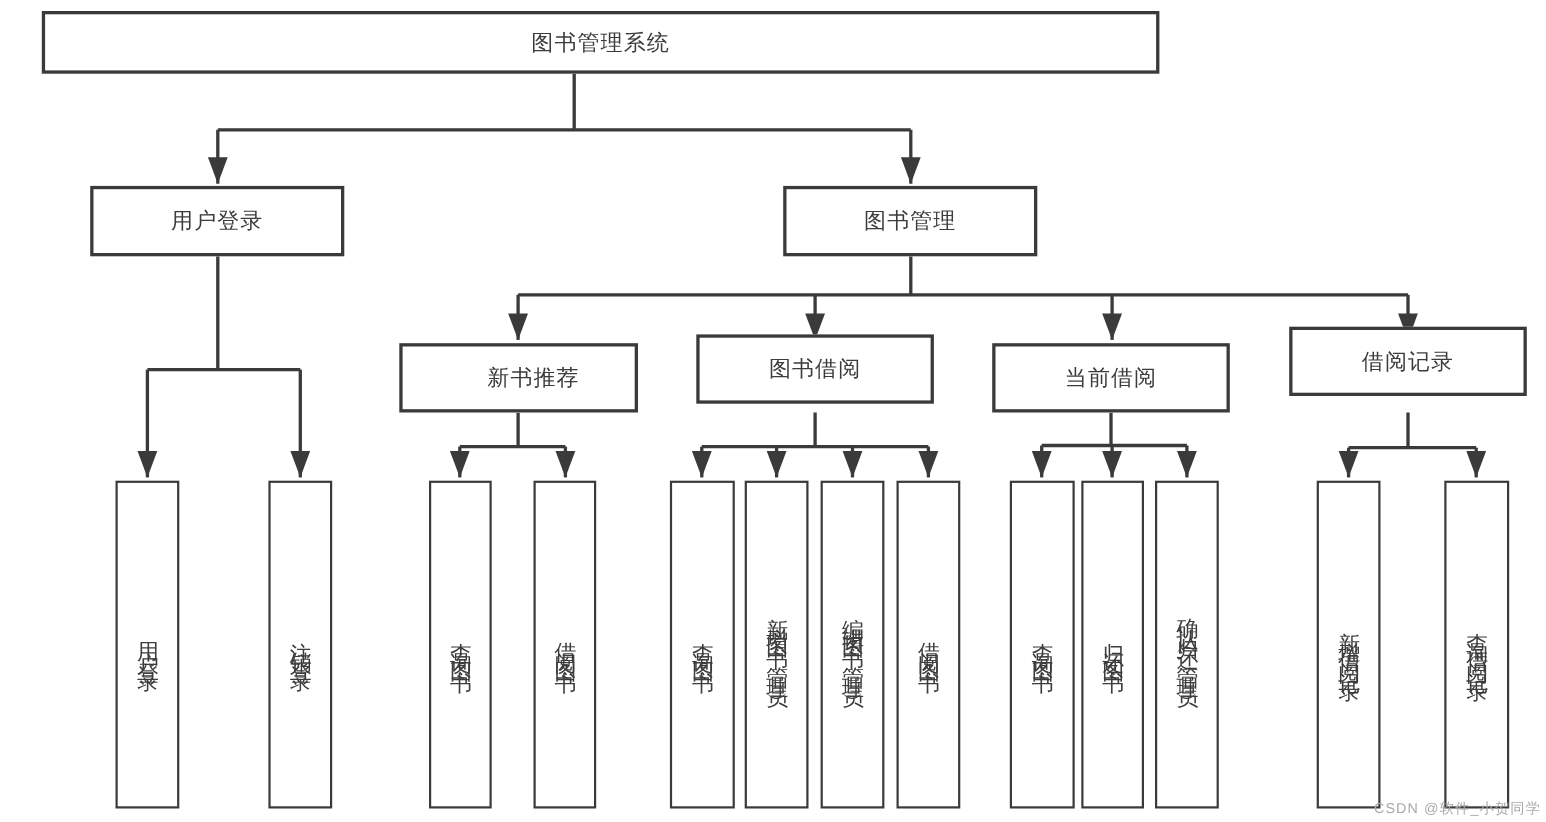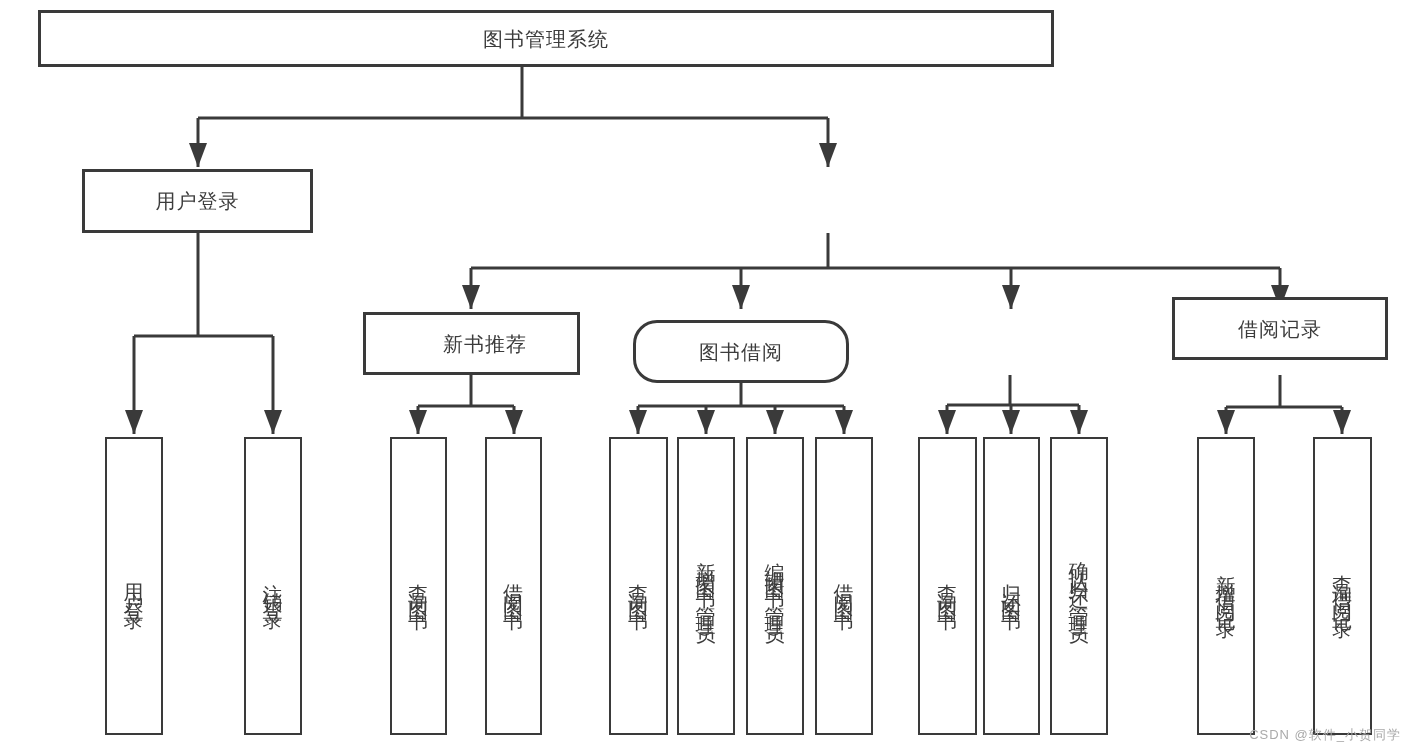"图书管理" div.h-node { html: none -> <div> <span>图书管理</span> </div> }
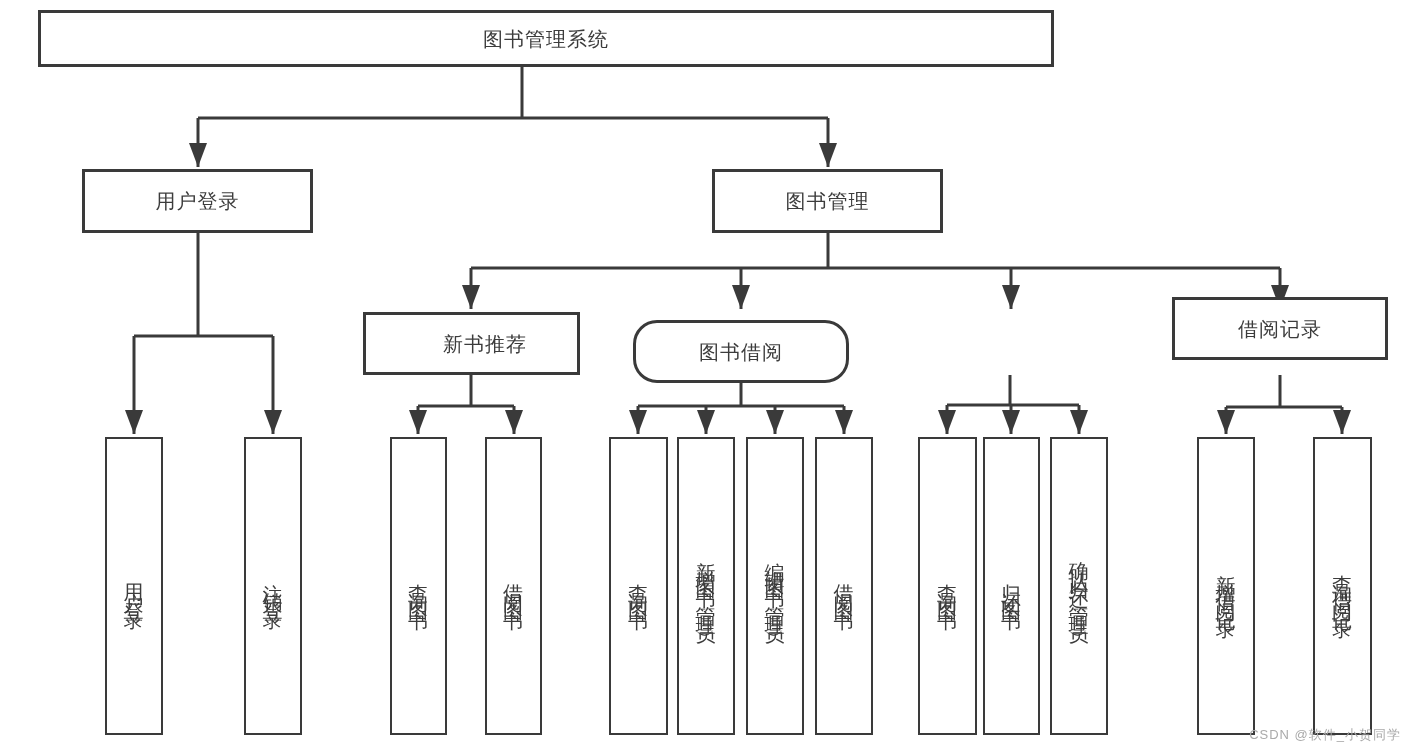"图书借阅" div.h-node { border-radius: 24px -> none; top: 320px -> 304px }
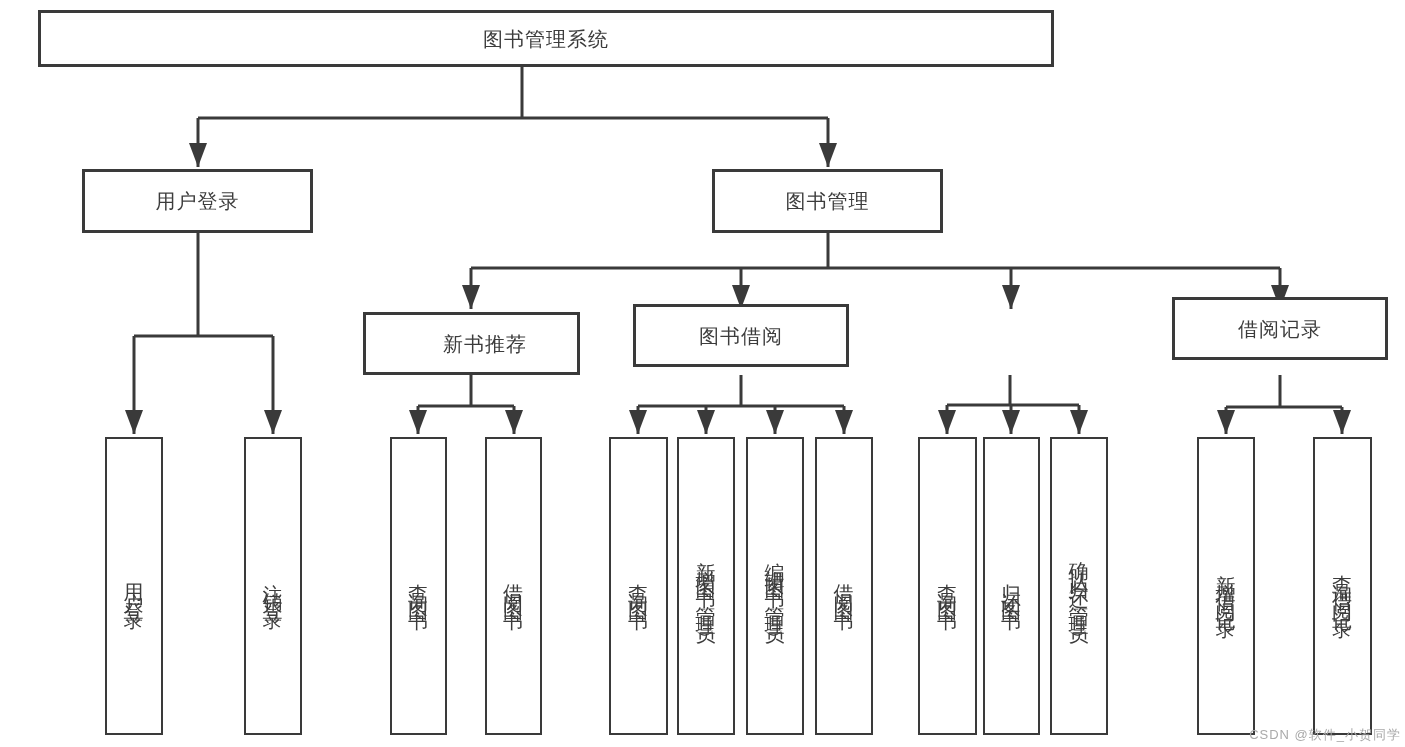"当前借阅" div.h-node { html: none -> <div> <span>当前借阅</span> </div> }
